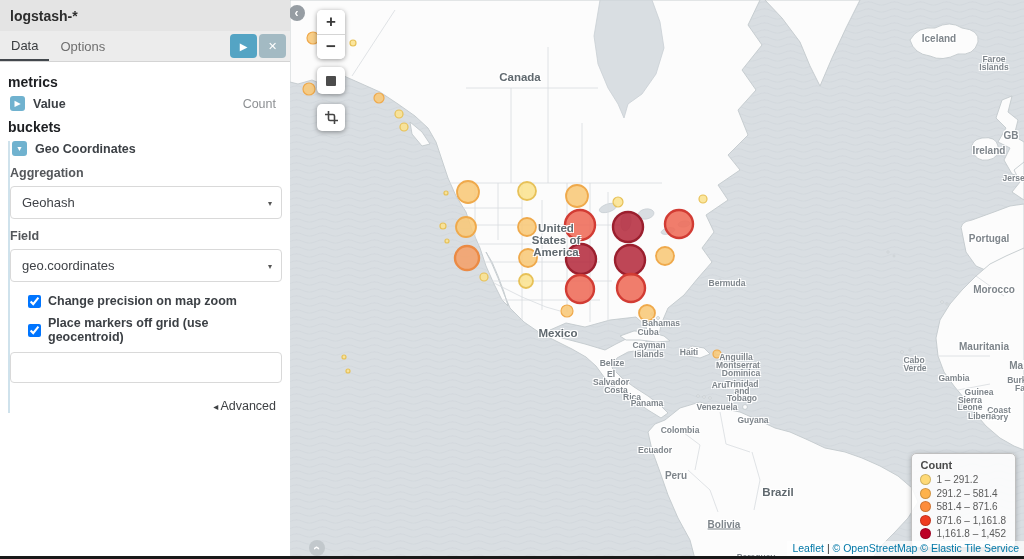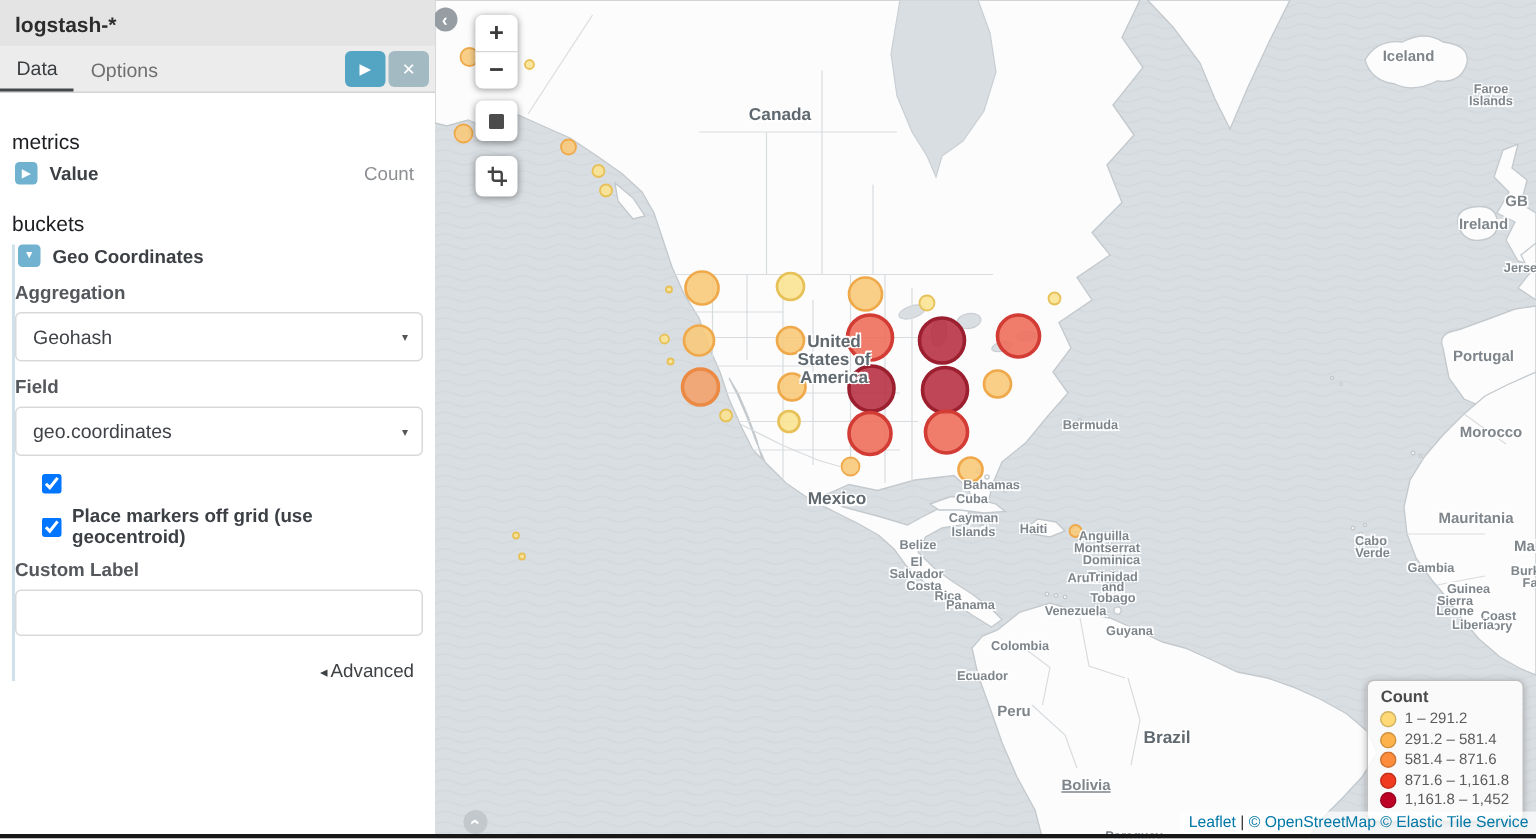"metrics" .sb-heading { font-weight: normal -> bold; margin: 18px 0 6px 0 -> 6px 0 6px 0 }
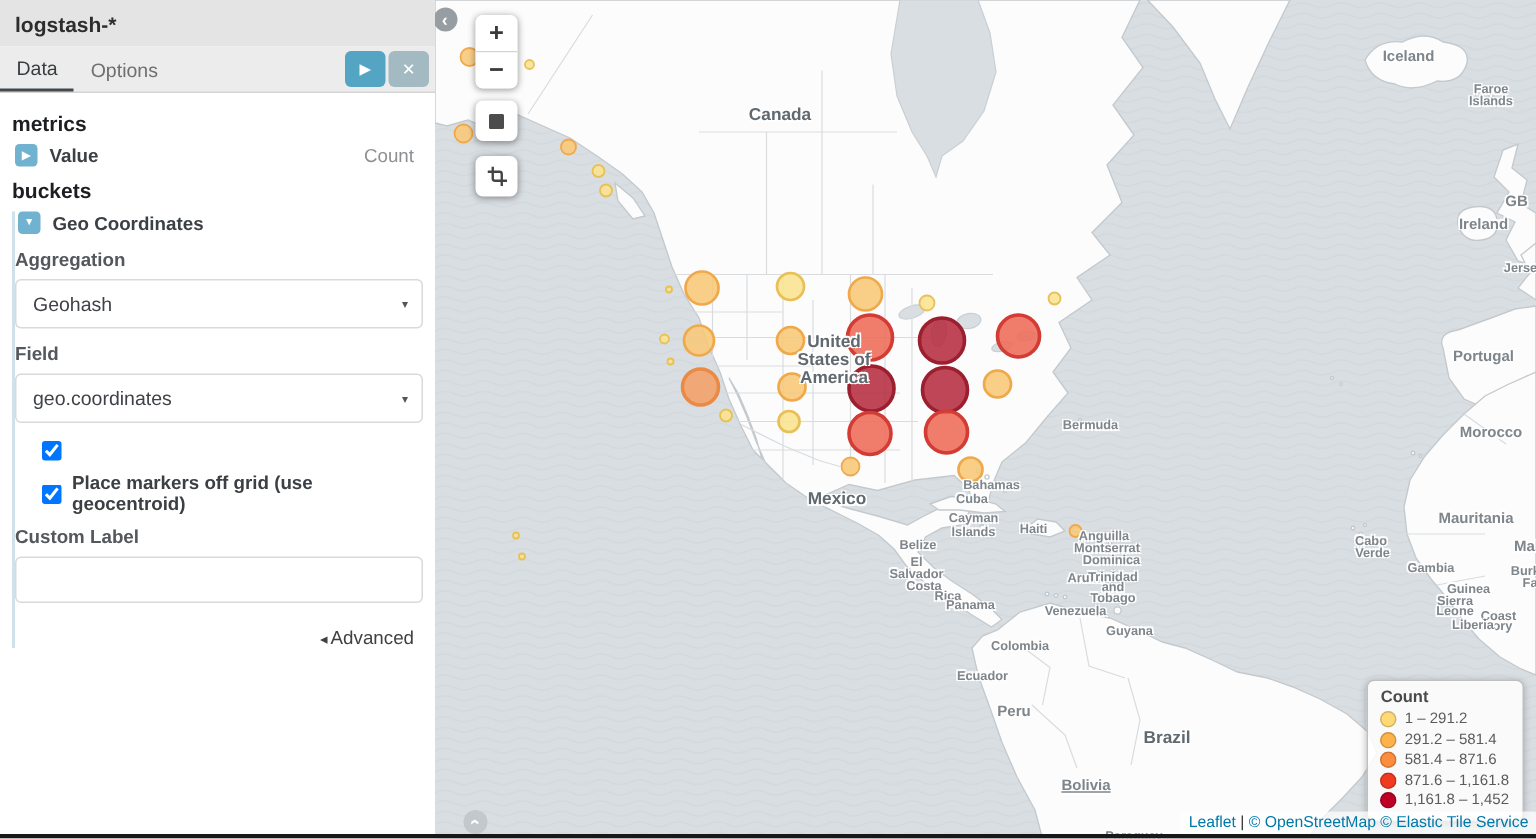"Change precision on map zoom" span { html: none -> <span>Change precision on map zoom</span> }
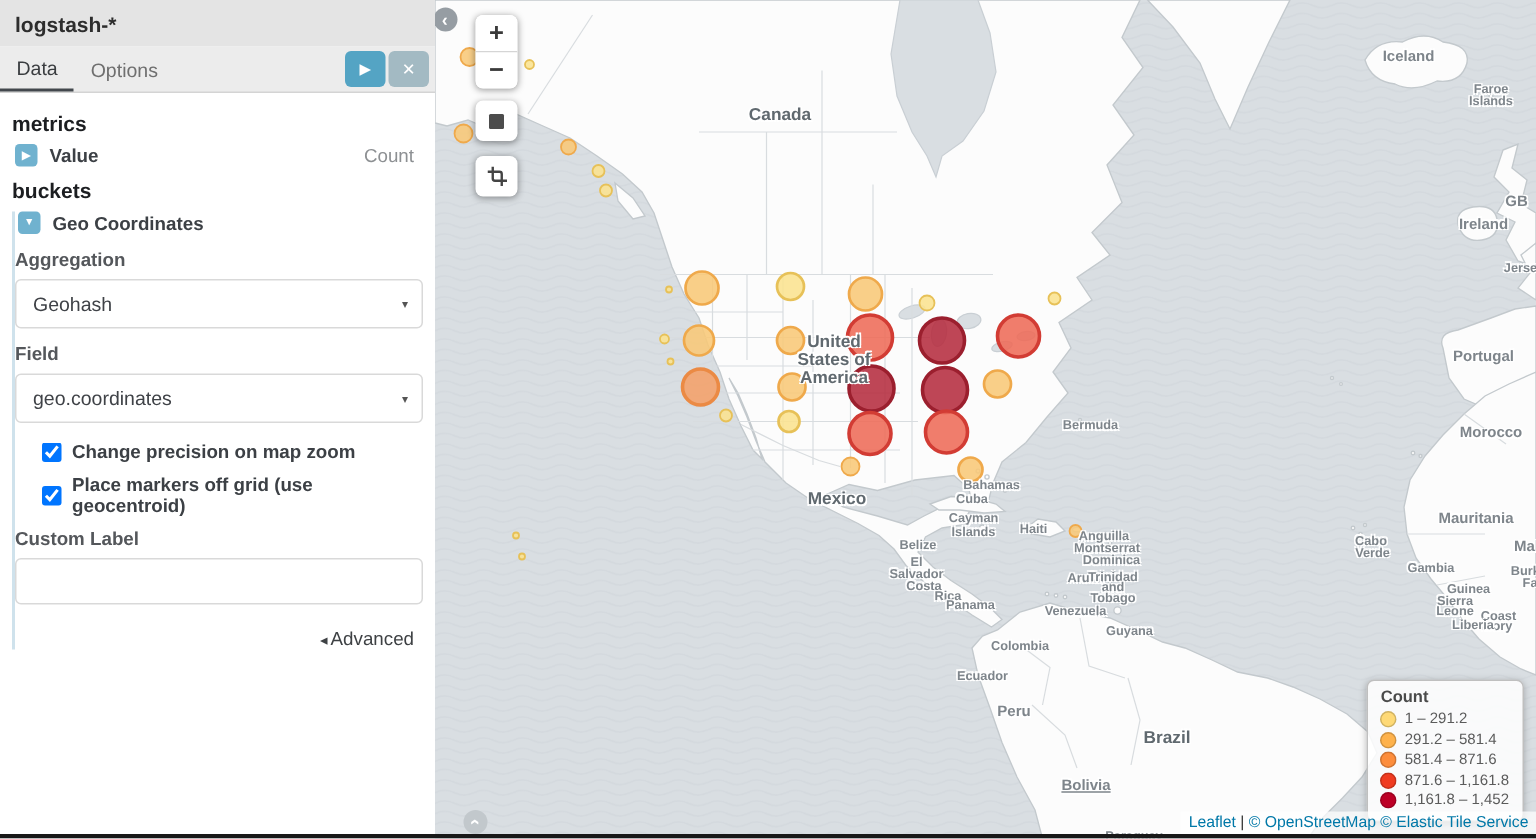"Custom Label" div.field-label { html: <div>Custom Label</div> -> none }
